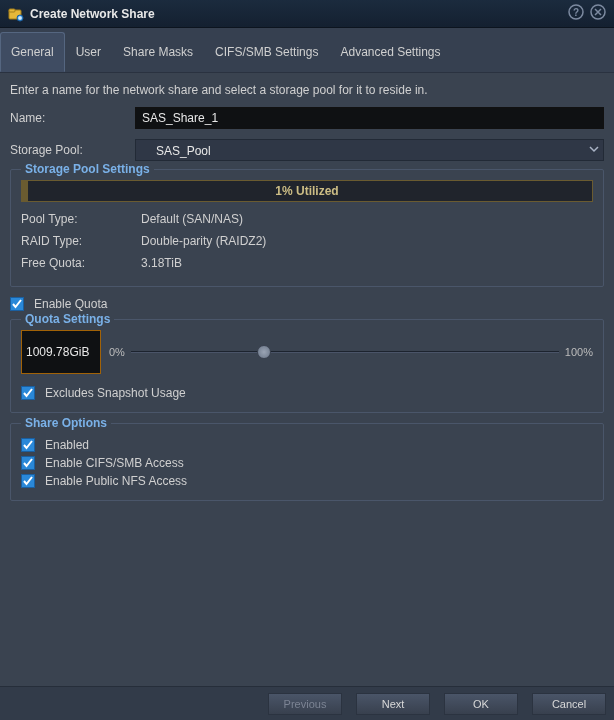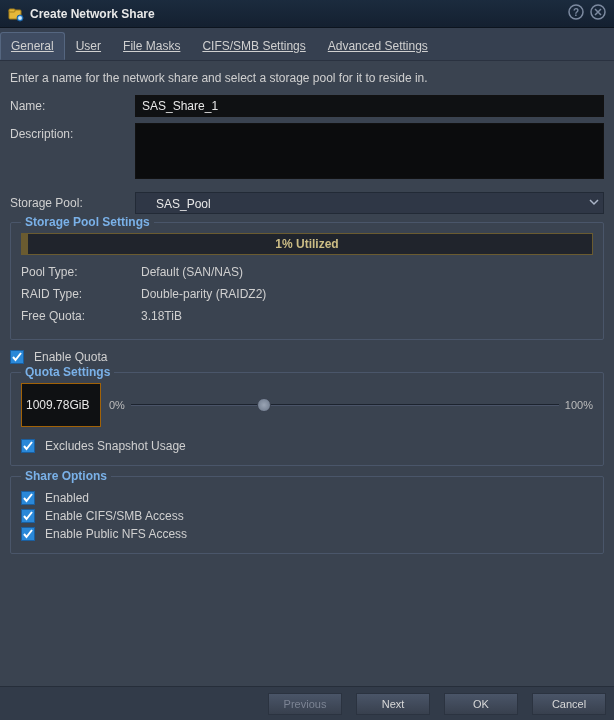"General" .tab { padding: 6px 10px -> 12px 10px; text-decoration: underline -> none }
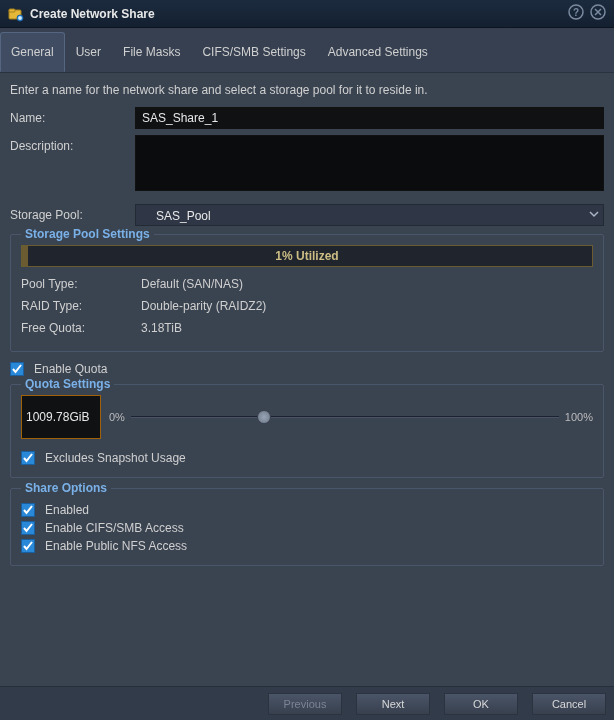"File Masks" div.tab { text: File -> Share }
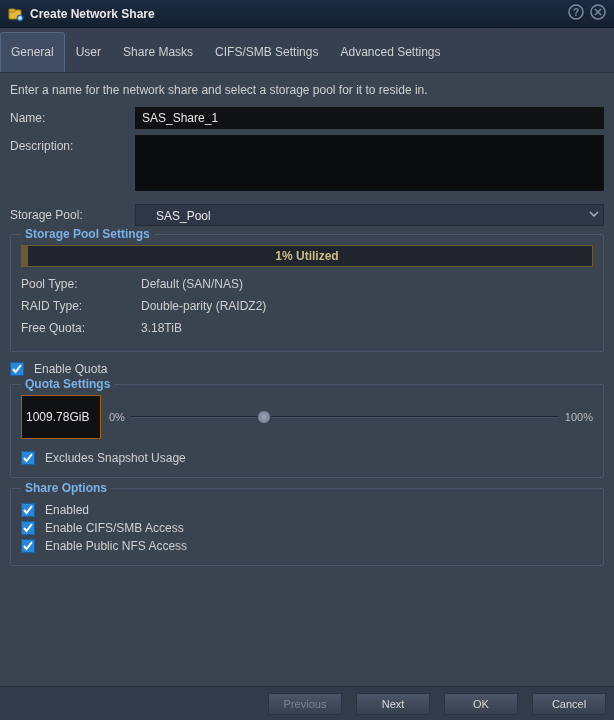"Description:" div.form-row { html: <div> <div>Description:</div> <div> <textarea></textarea> </div> </div> -> none }
